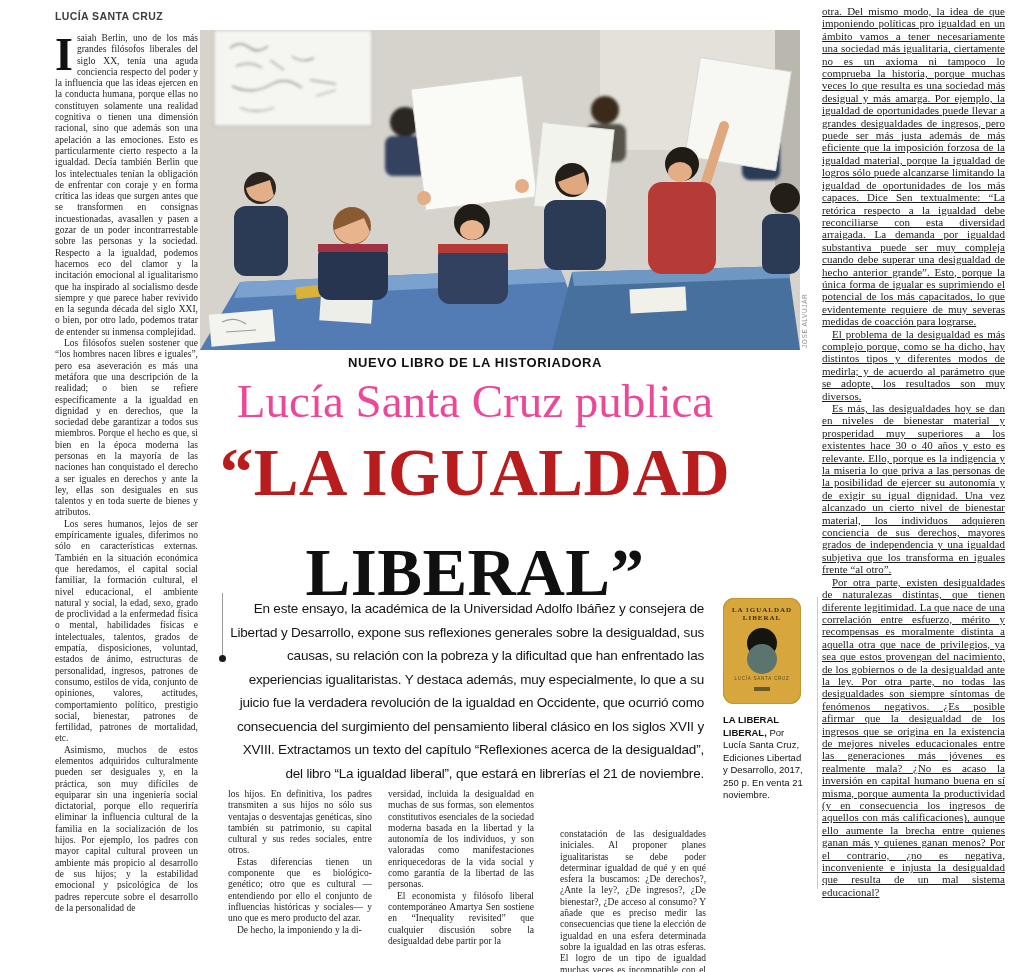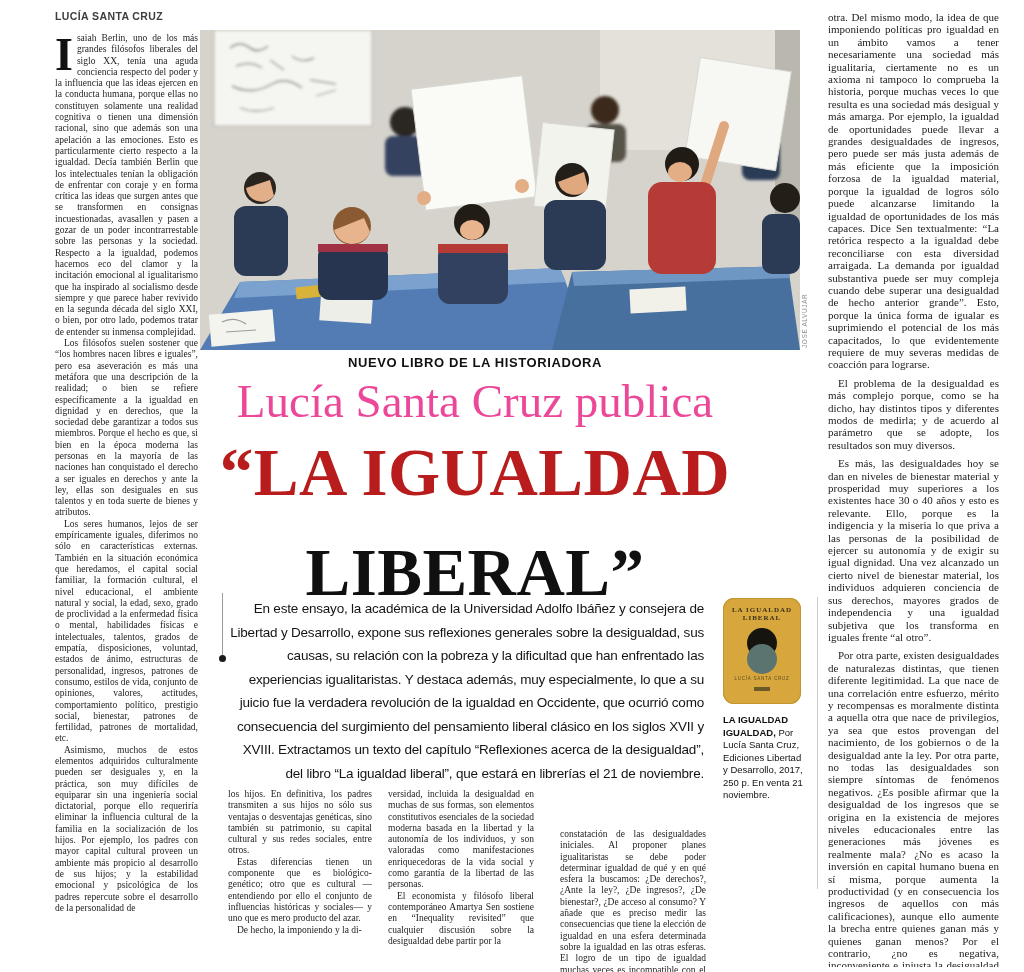"otra. Del mismo modo, la" .col-right p { margin: 6px -> 0; text-decoration: none -> underline }
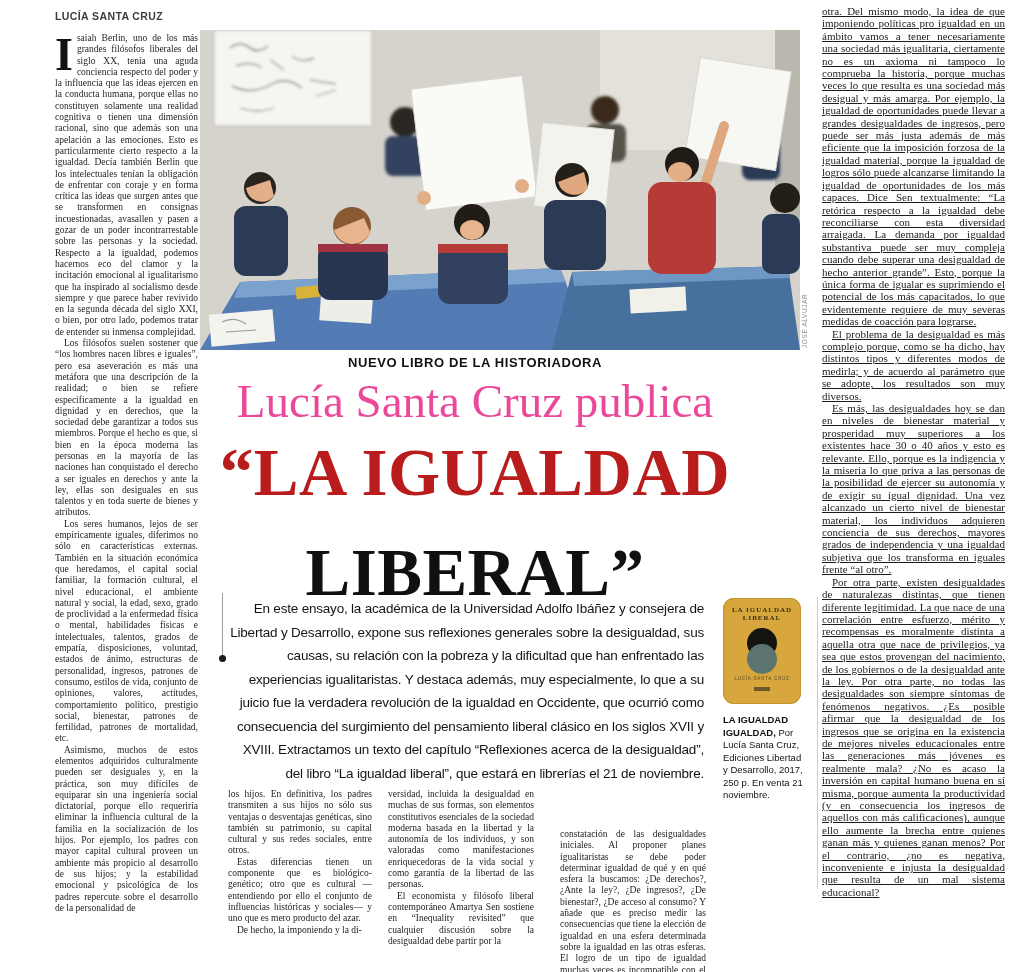"LA IGUALDAD IGUALDAD," span.bold { text: IGUALDAD IGUALDAD -> LIBERAL LIBERAL }
